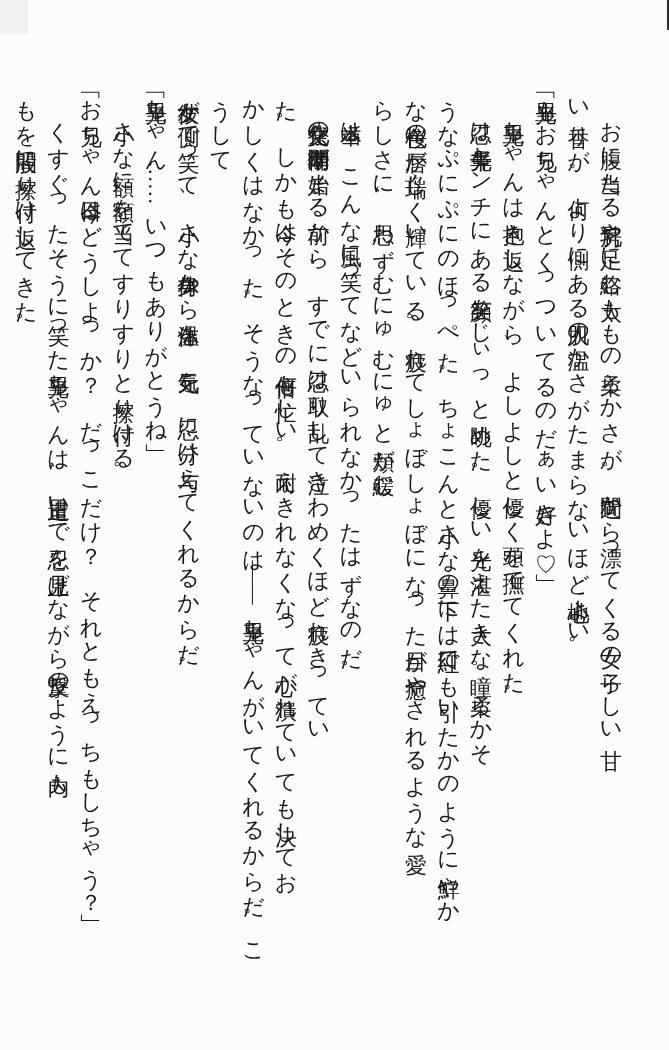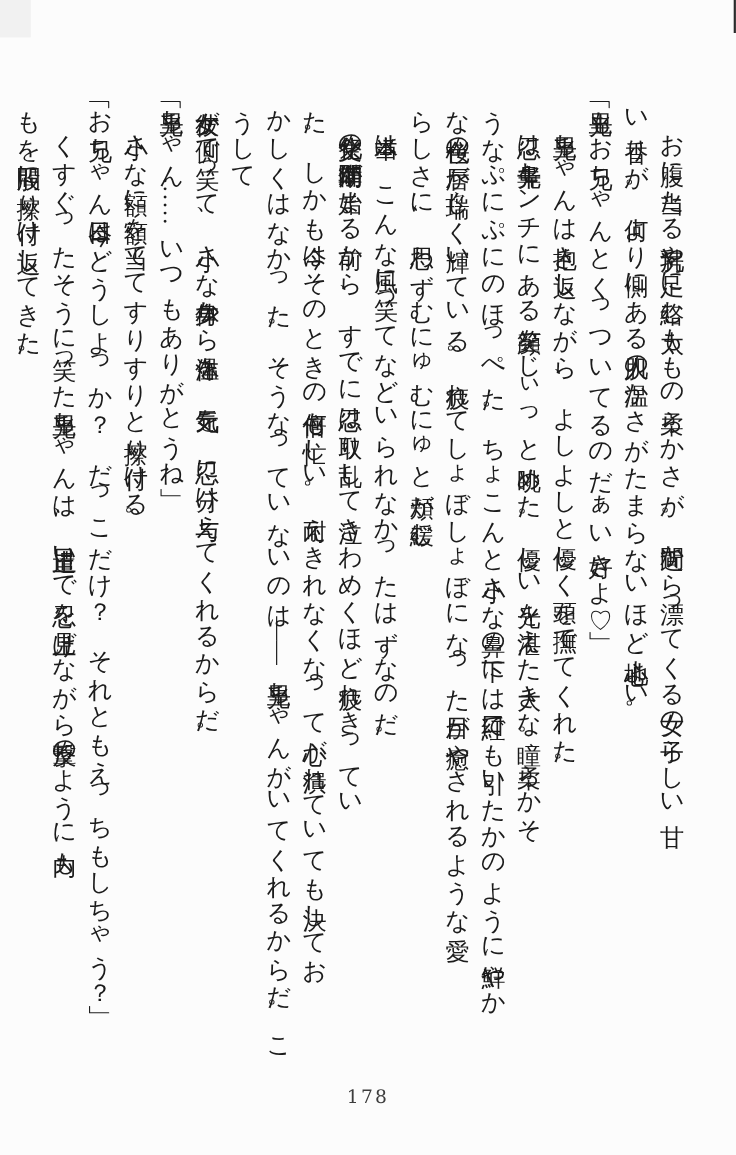"178" div.page-number { html: <div>178</div> -> none }
